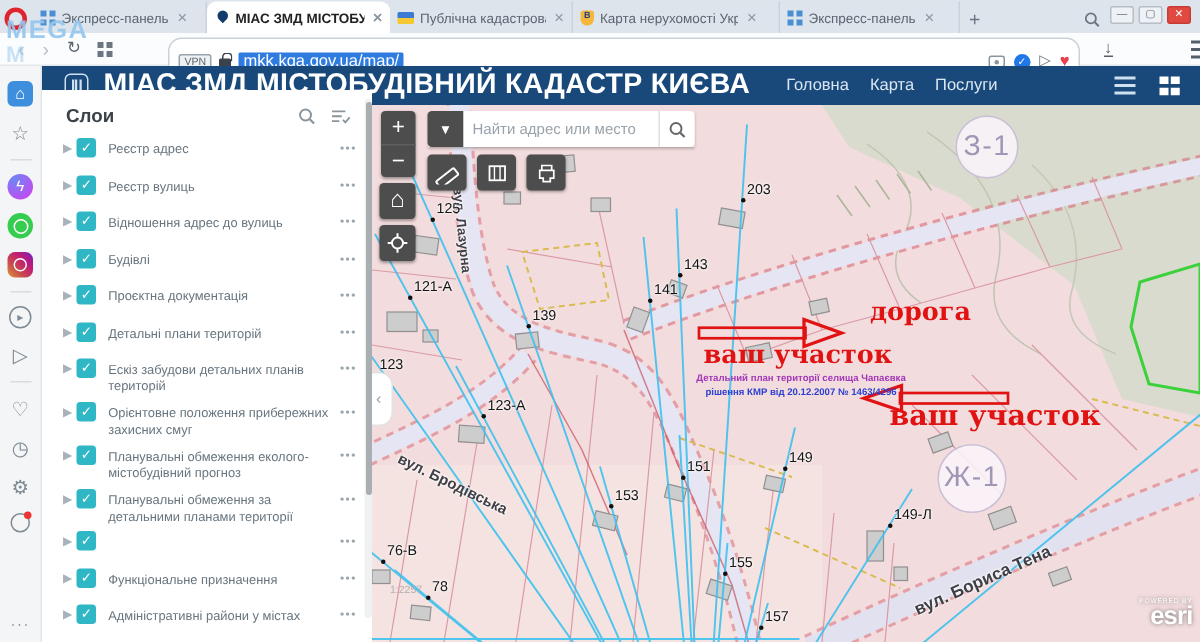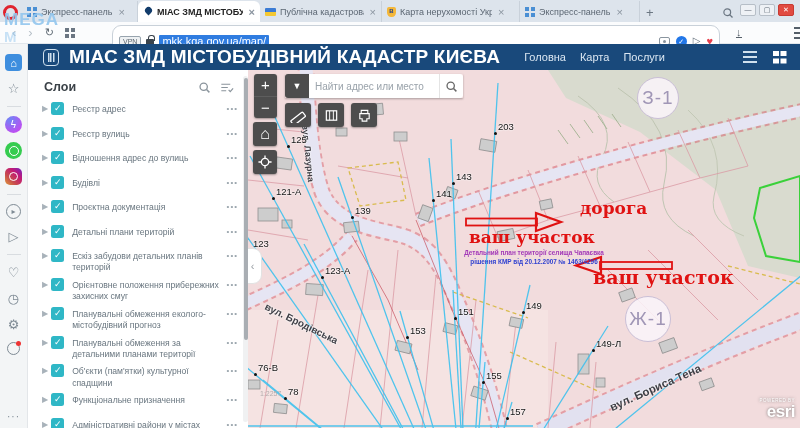"Слои" .panel { top: 70px -> 60px }
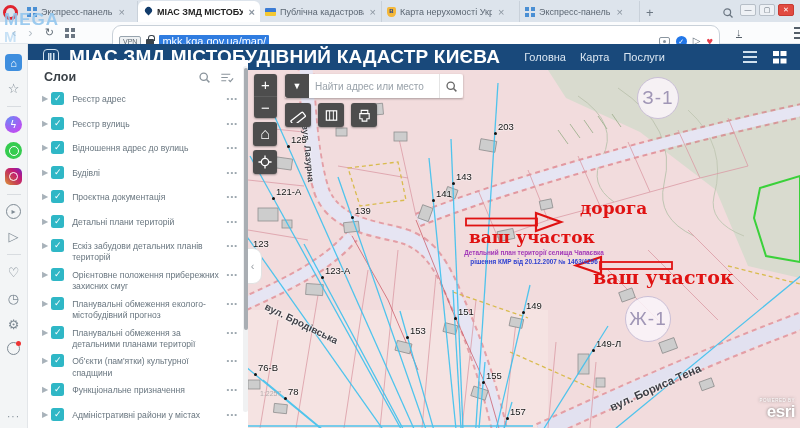"Об'єкти (пам'ятки) культурної спадщини" span.layer-label { html: <span>Об'єкти (пам'ятки) культурної спадщини</span> -> none }
